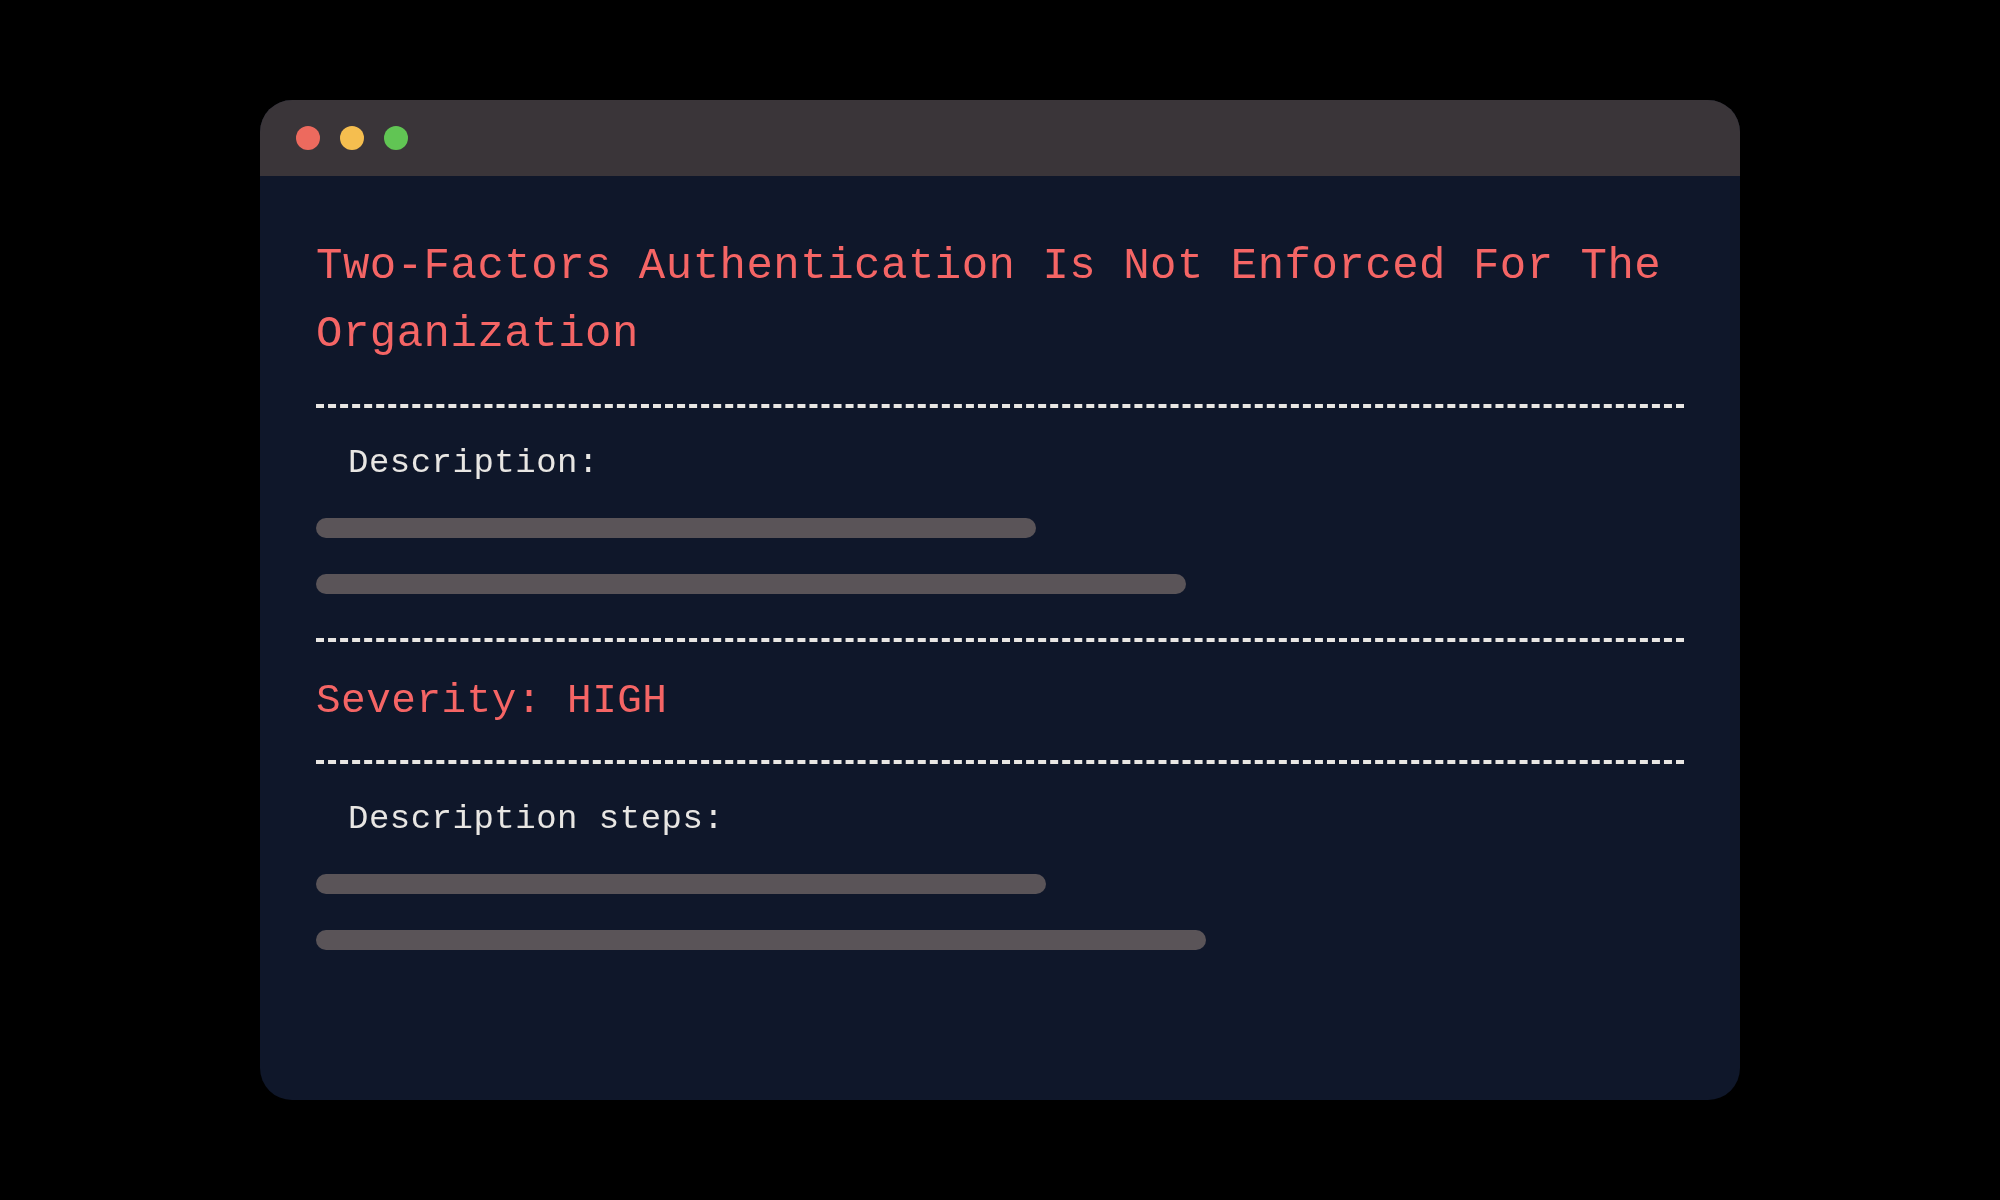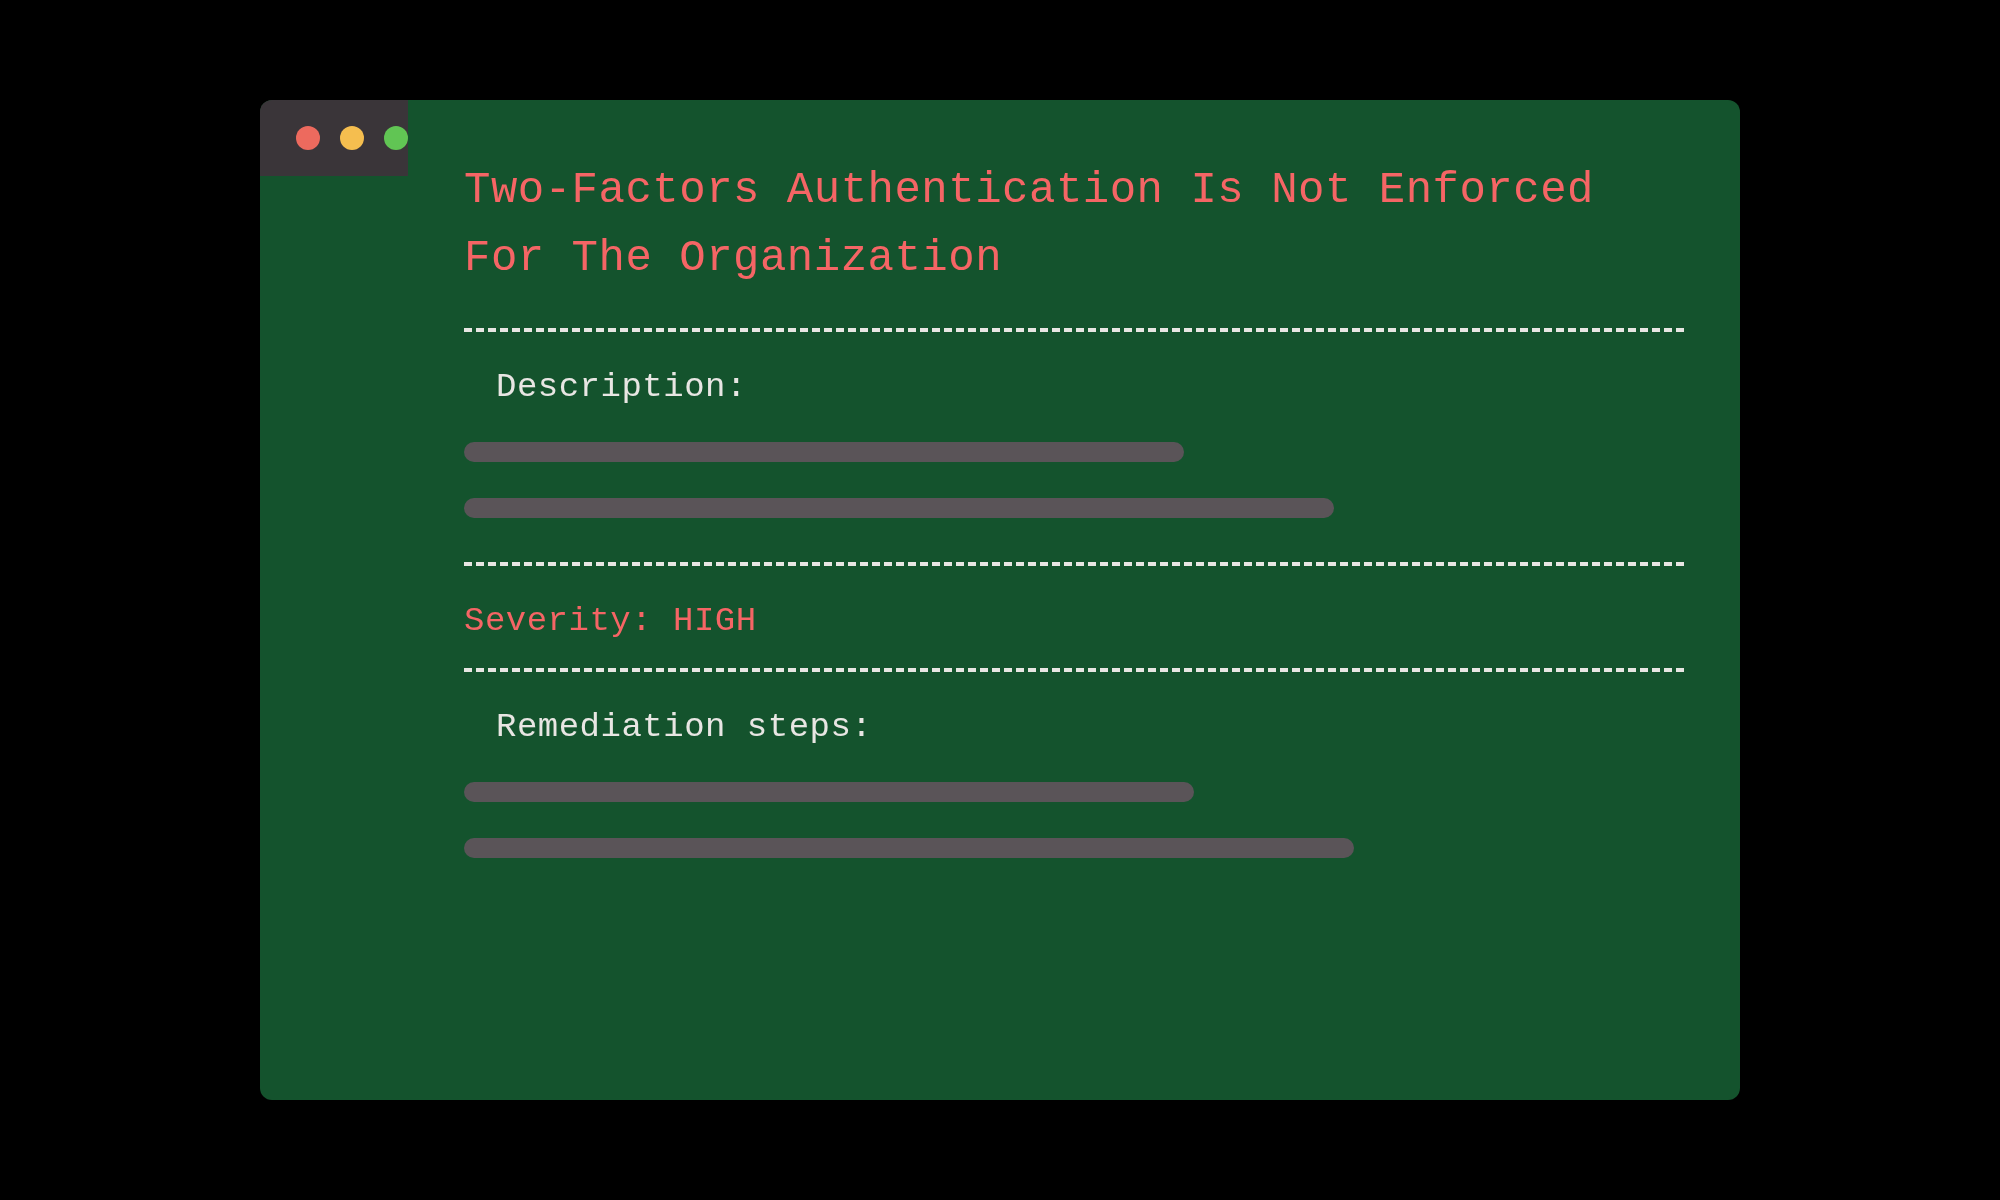"Two-Factors Authentication Is Not" .window { background: #14532d -> #0f172a; border-radius: 12px -> 32px; flex-direction: row -> column }
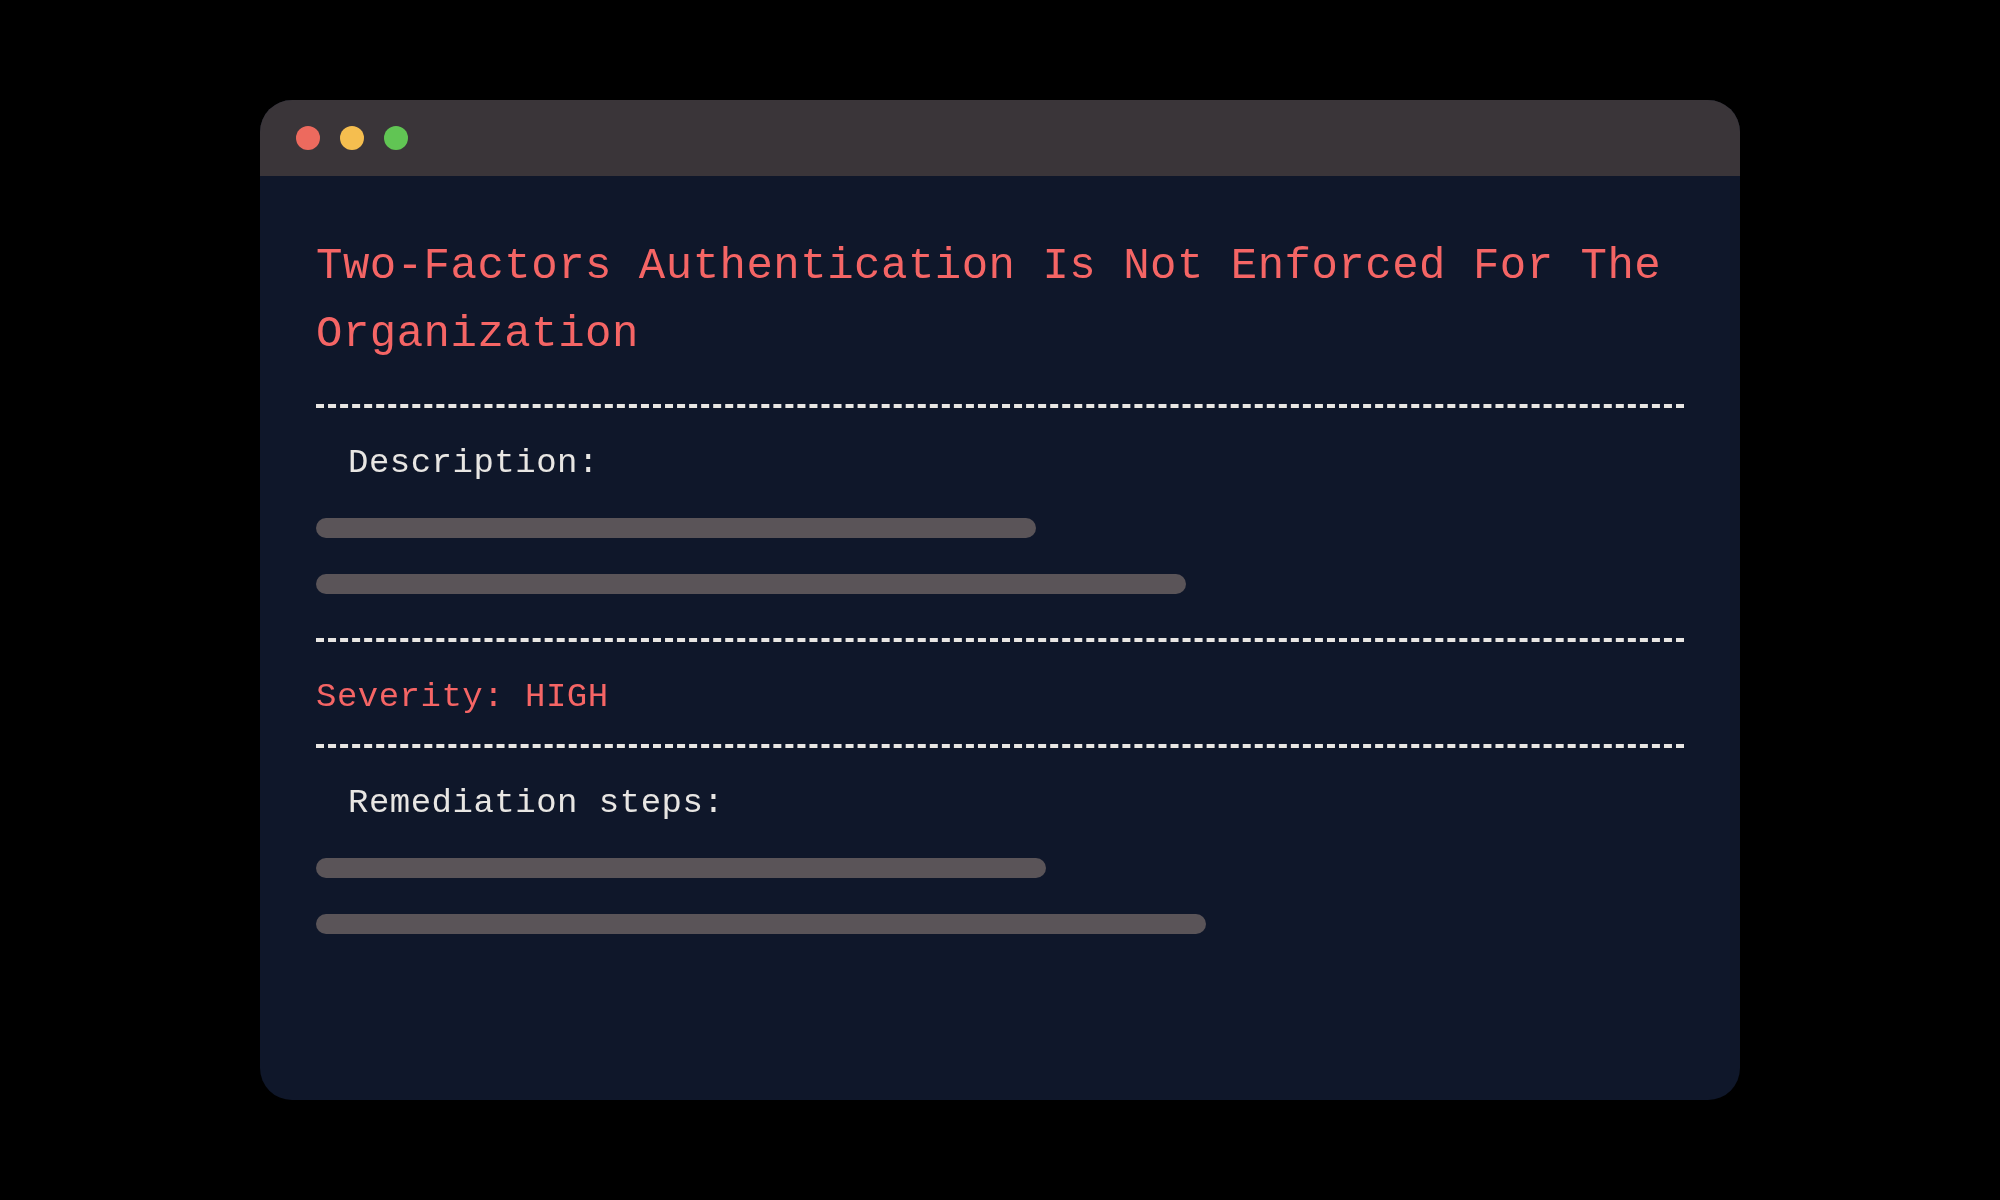"Severity: HIGH" .severity-line { font-size: 34px -> 41px; margin-bottom: 28px -> 36px }
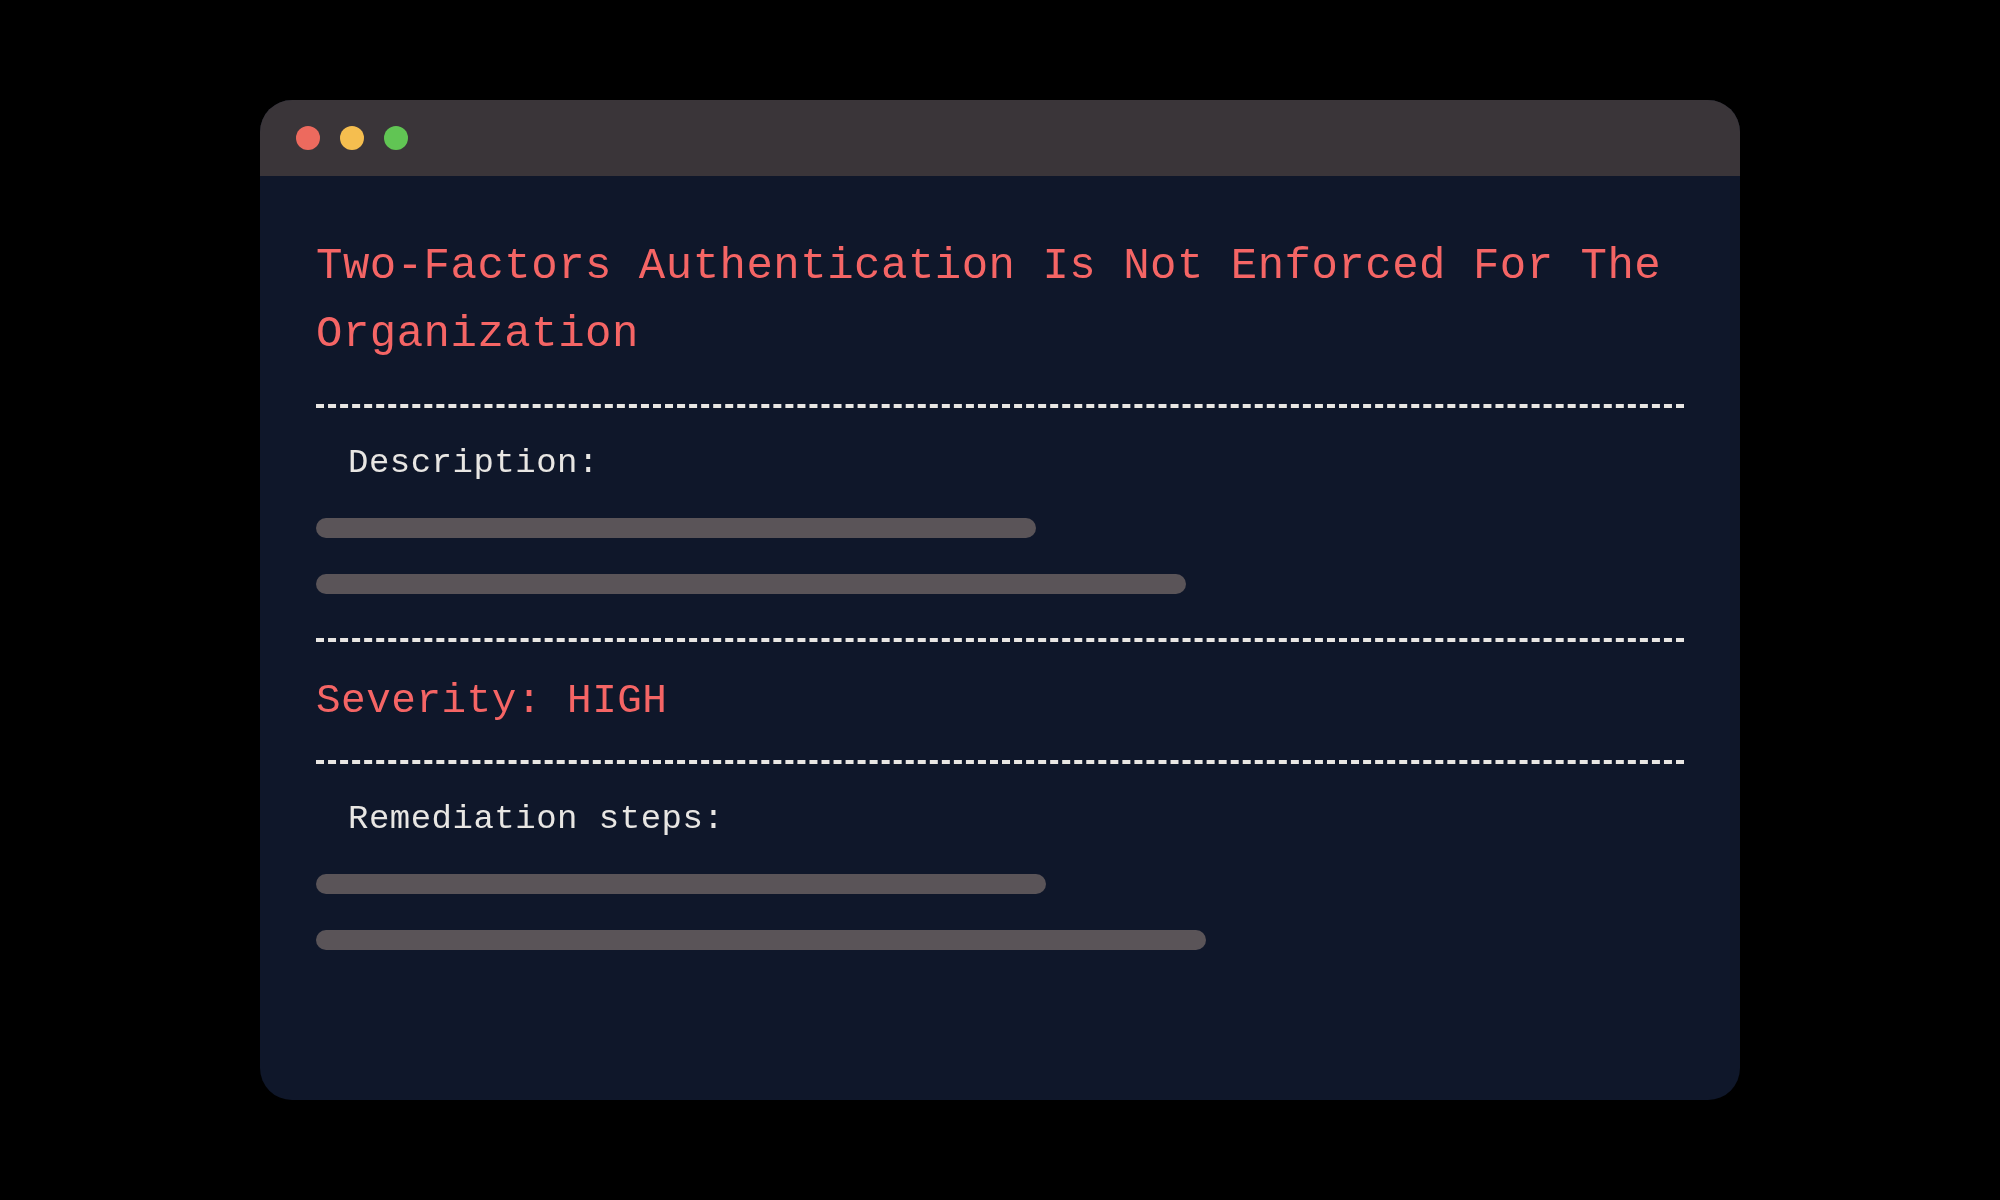"Remediation steps:" div.section-label { text: Remediation -> Description }
